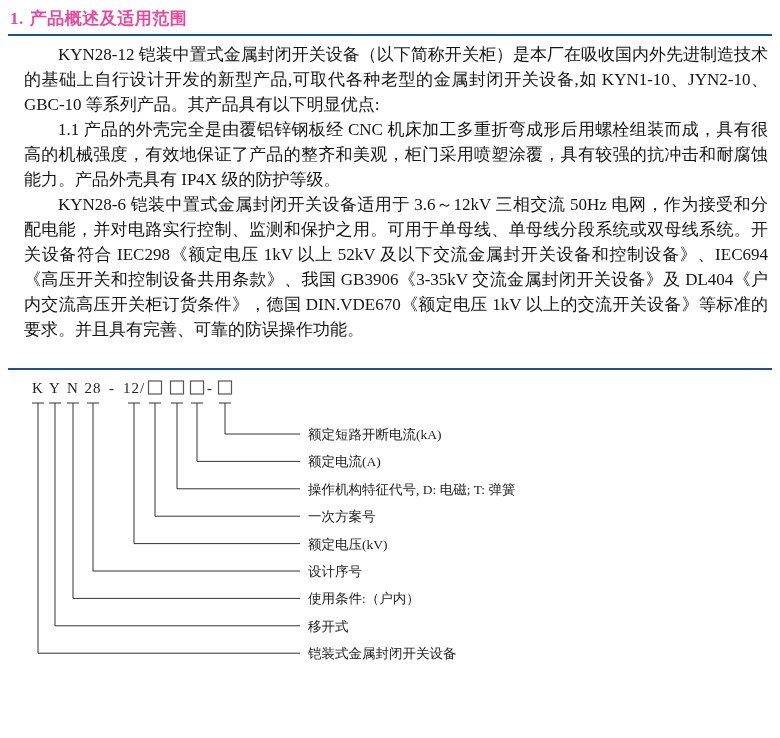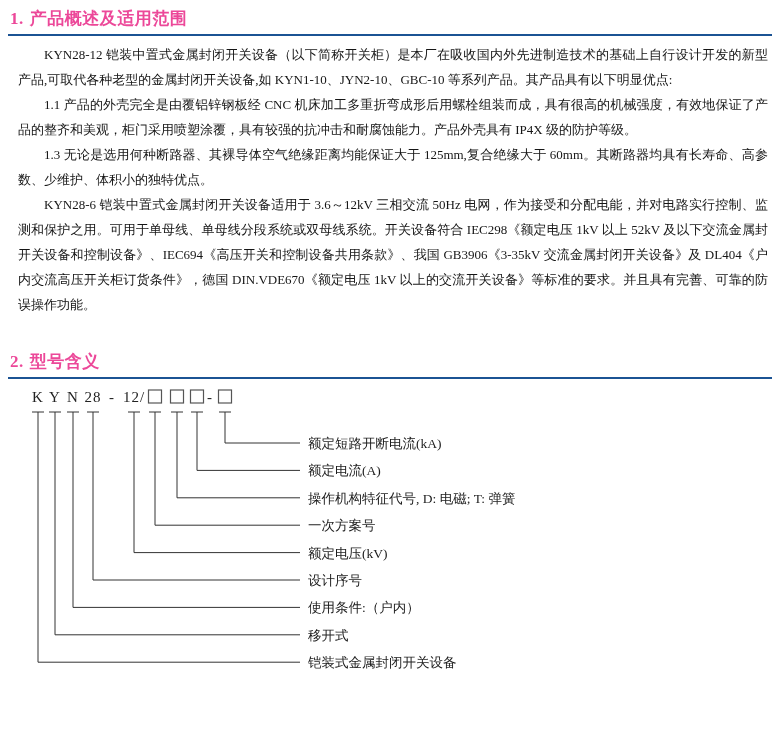"KYN28-12" .body-text { font-size: 13px -> 17px; padding: 6px 12px 0 18px -> 6px 12px 0 24px }
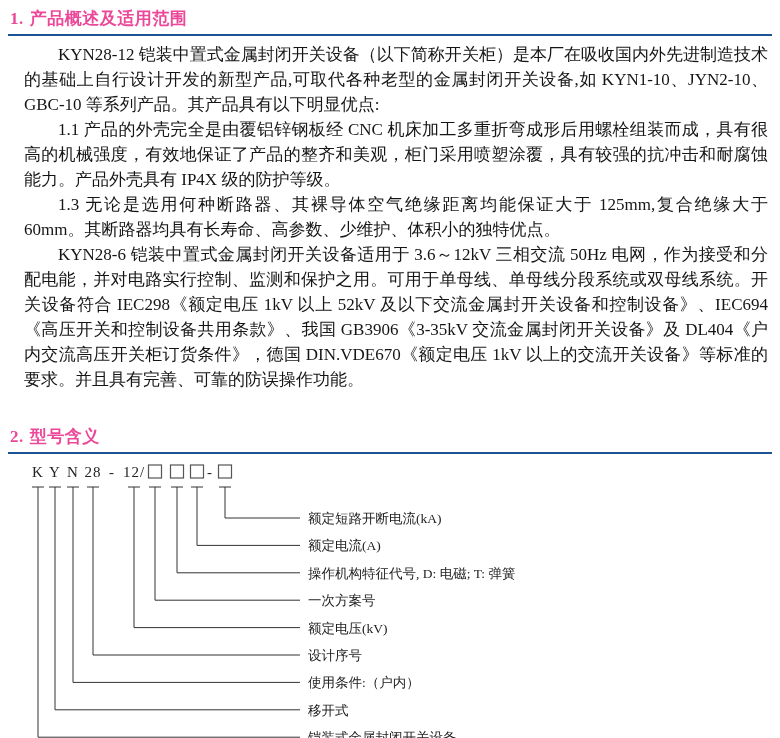"1.3 无论是选用何种断路器、其裸导体空气绝缘距离均能保证大于" p { html: <p>1.3 无论是选用何种断路器、其裸导体空气绝缘距离均能保证大于 125mm,复合绝缘大于 60mm。其断路器均具有长寿命、高参数、少维护、体积小的独特优点。</p> -> none }
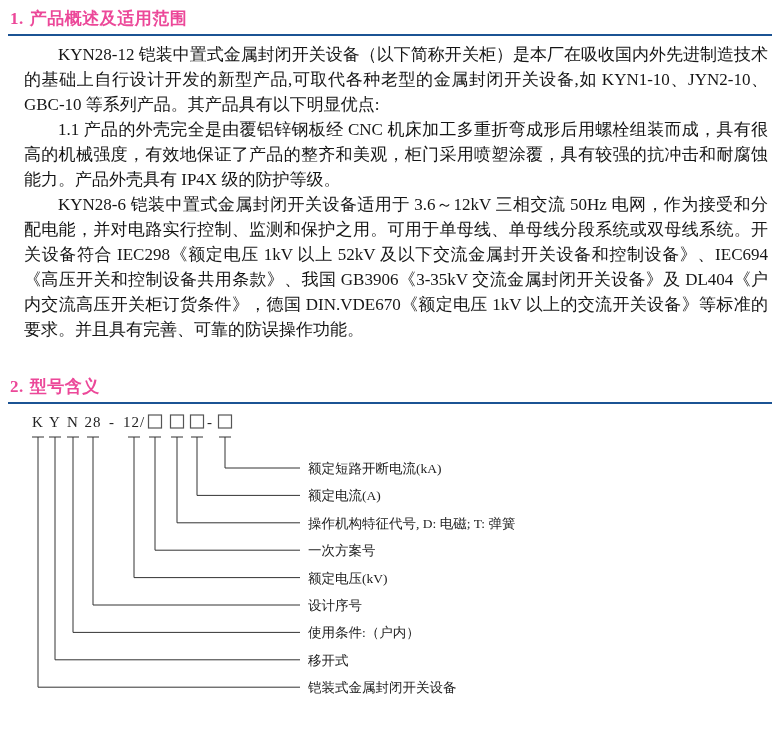"2. 型号含义" h2.sec-title { html: <h2><span>2.</span><span>型号含义</span></h2> -> none }
